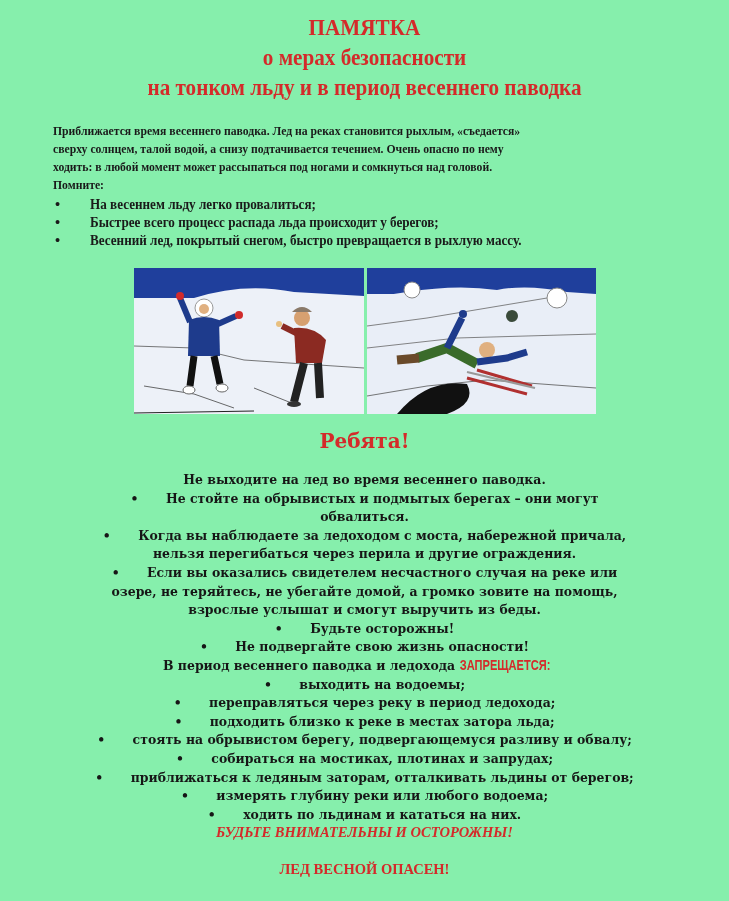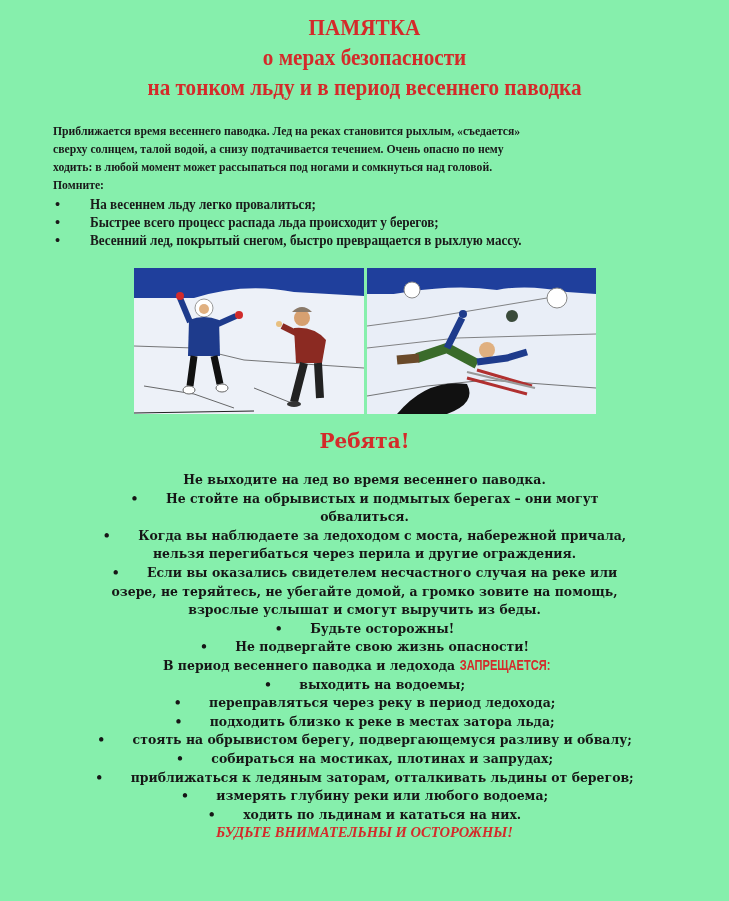"ЛЕД ВЕСНОЙ ОПАСЕН!" div.foot { html: none -> <div>ЛЕД ВЕСНОЙ ОПАСЕН!</div> }
